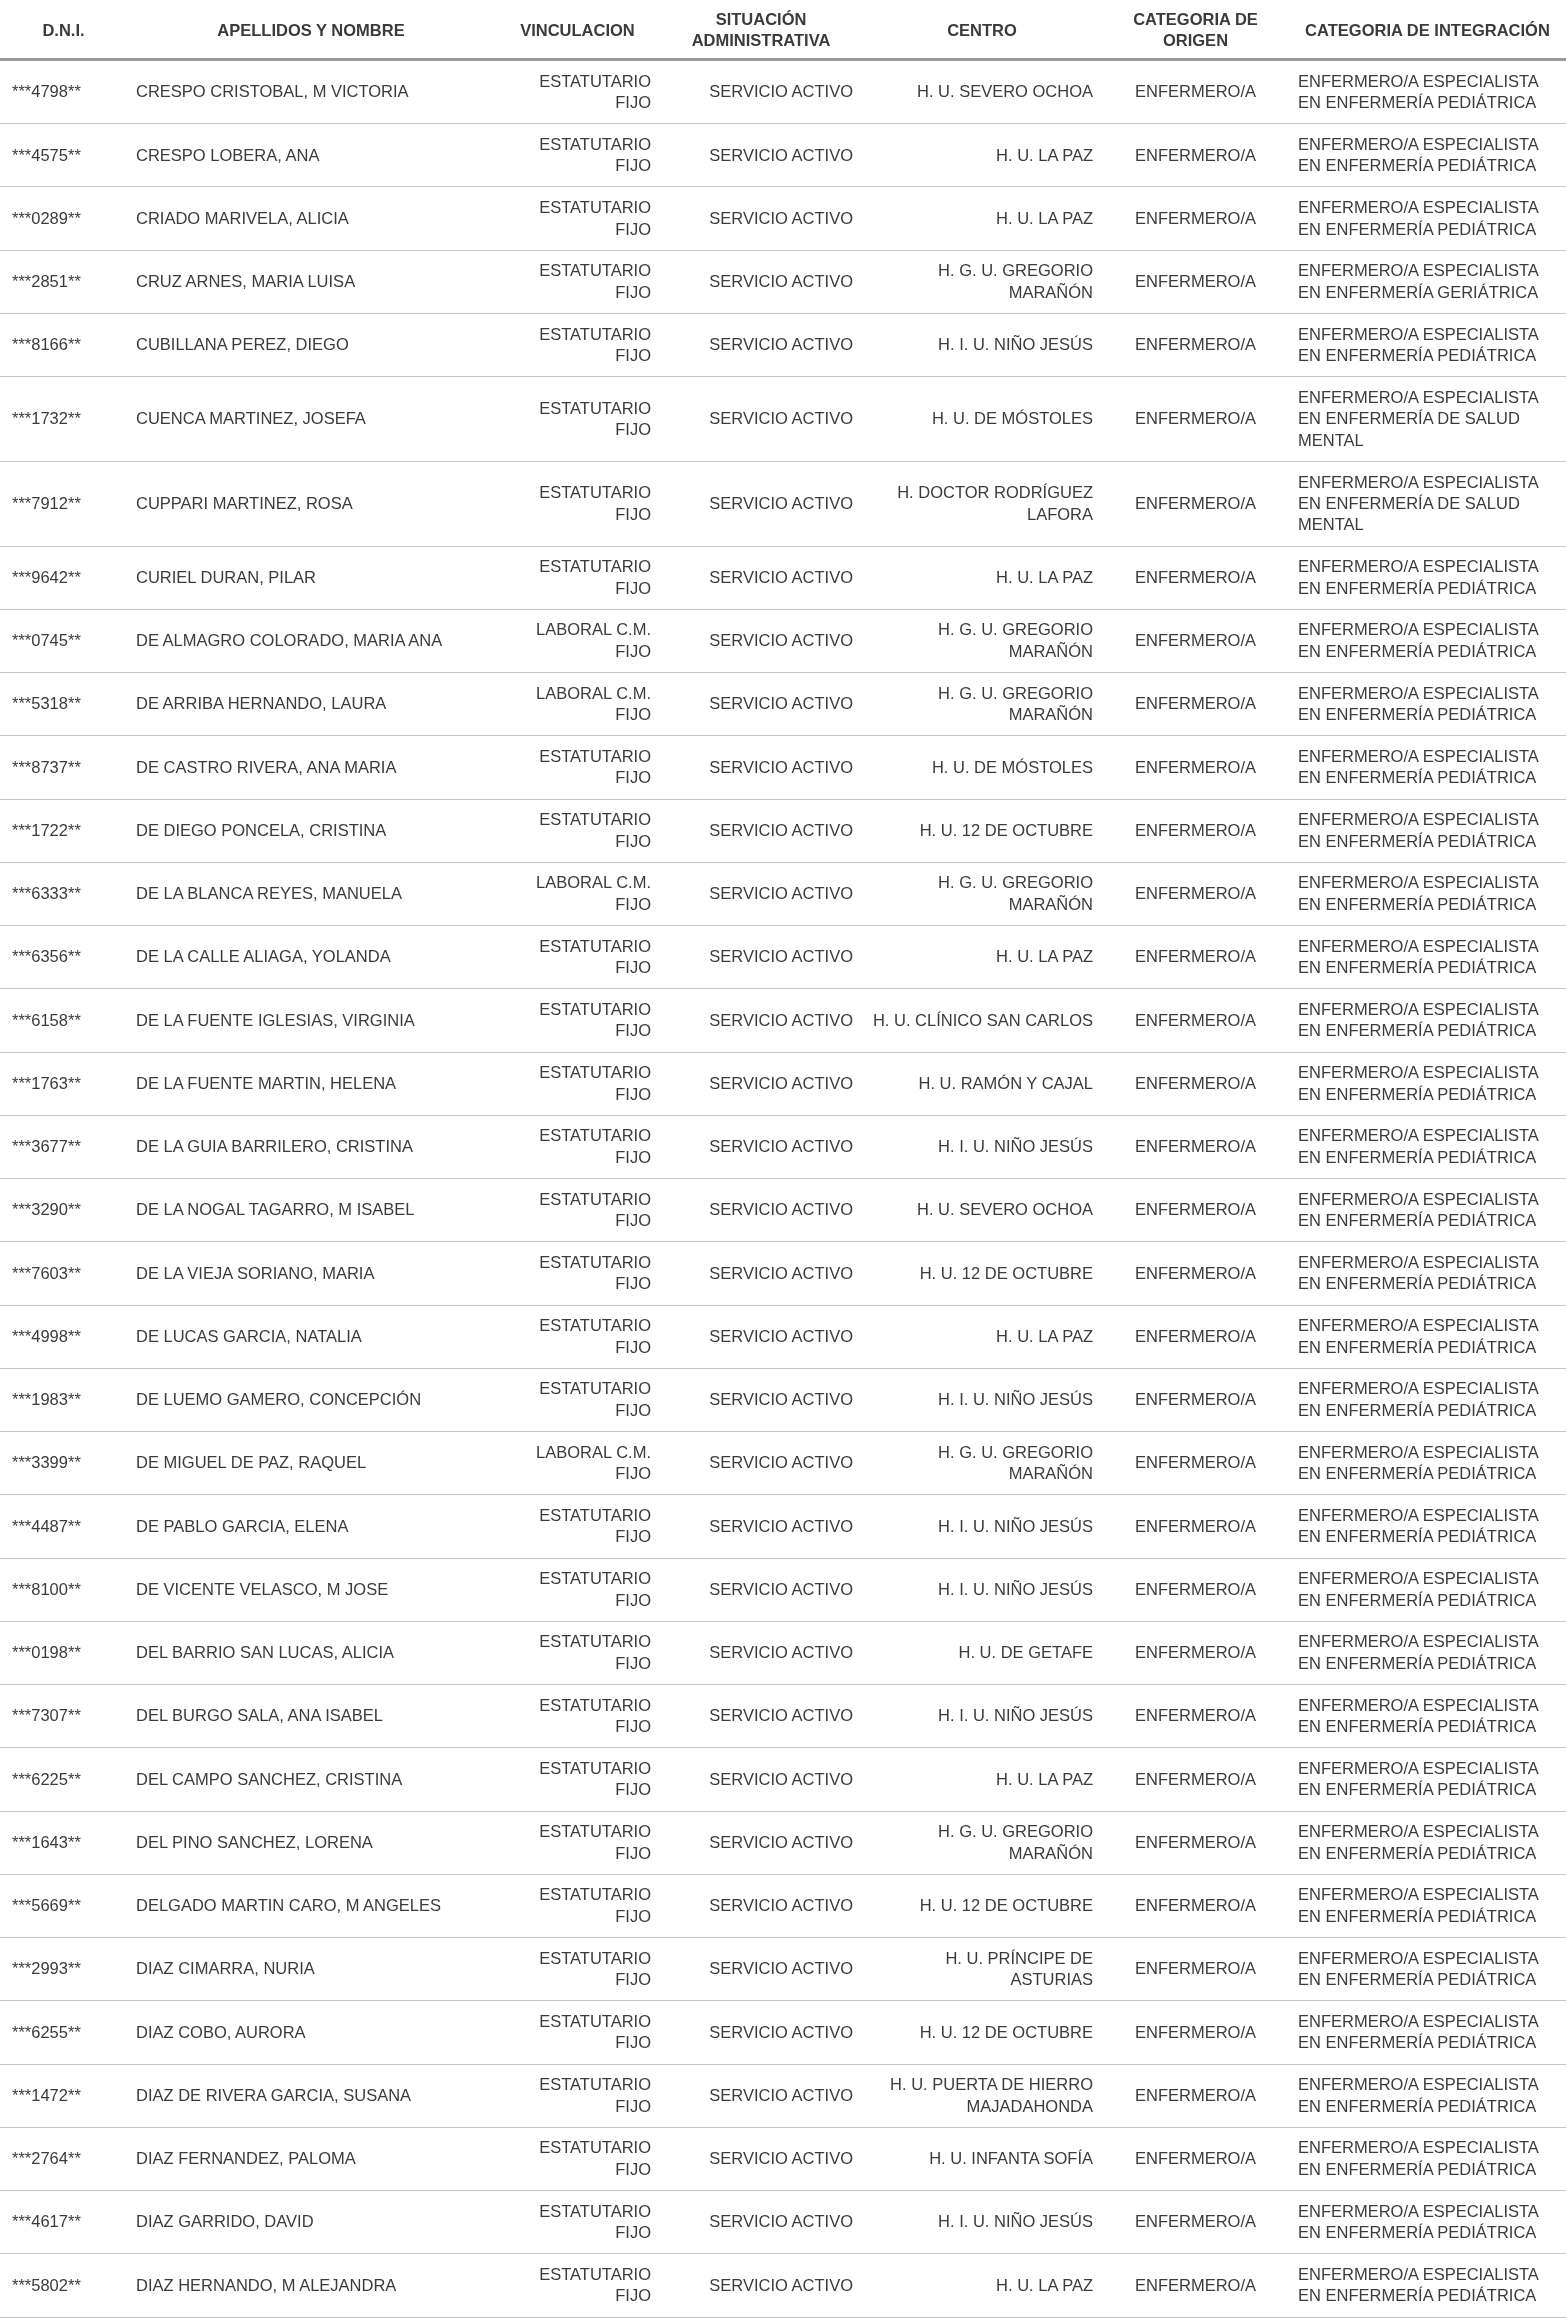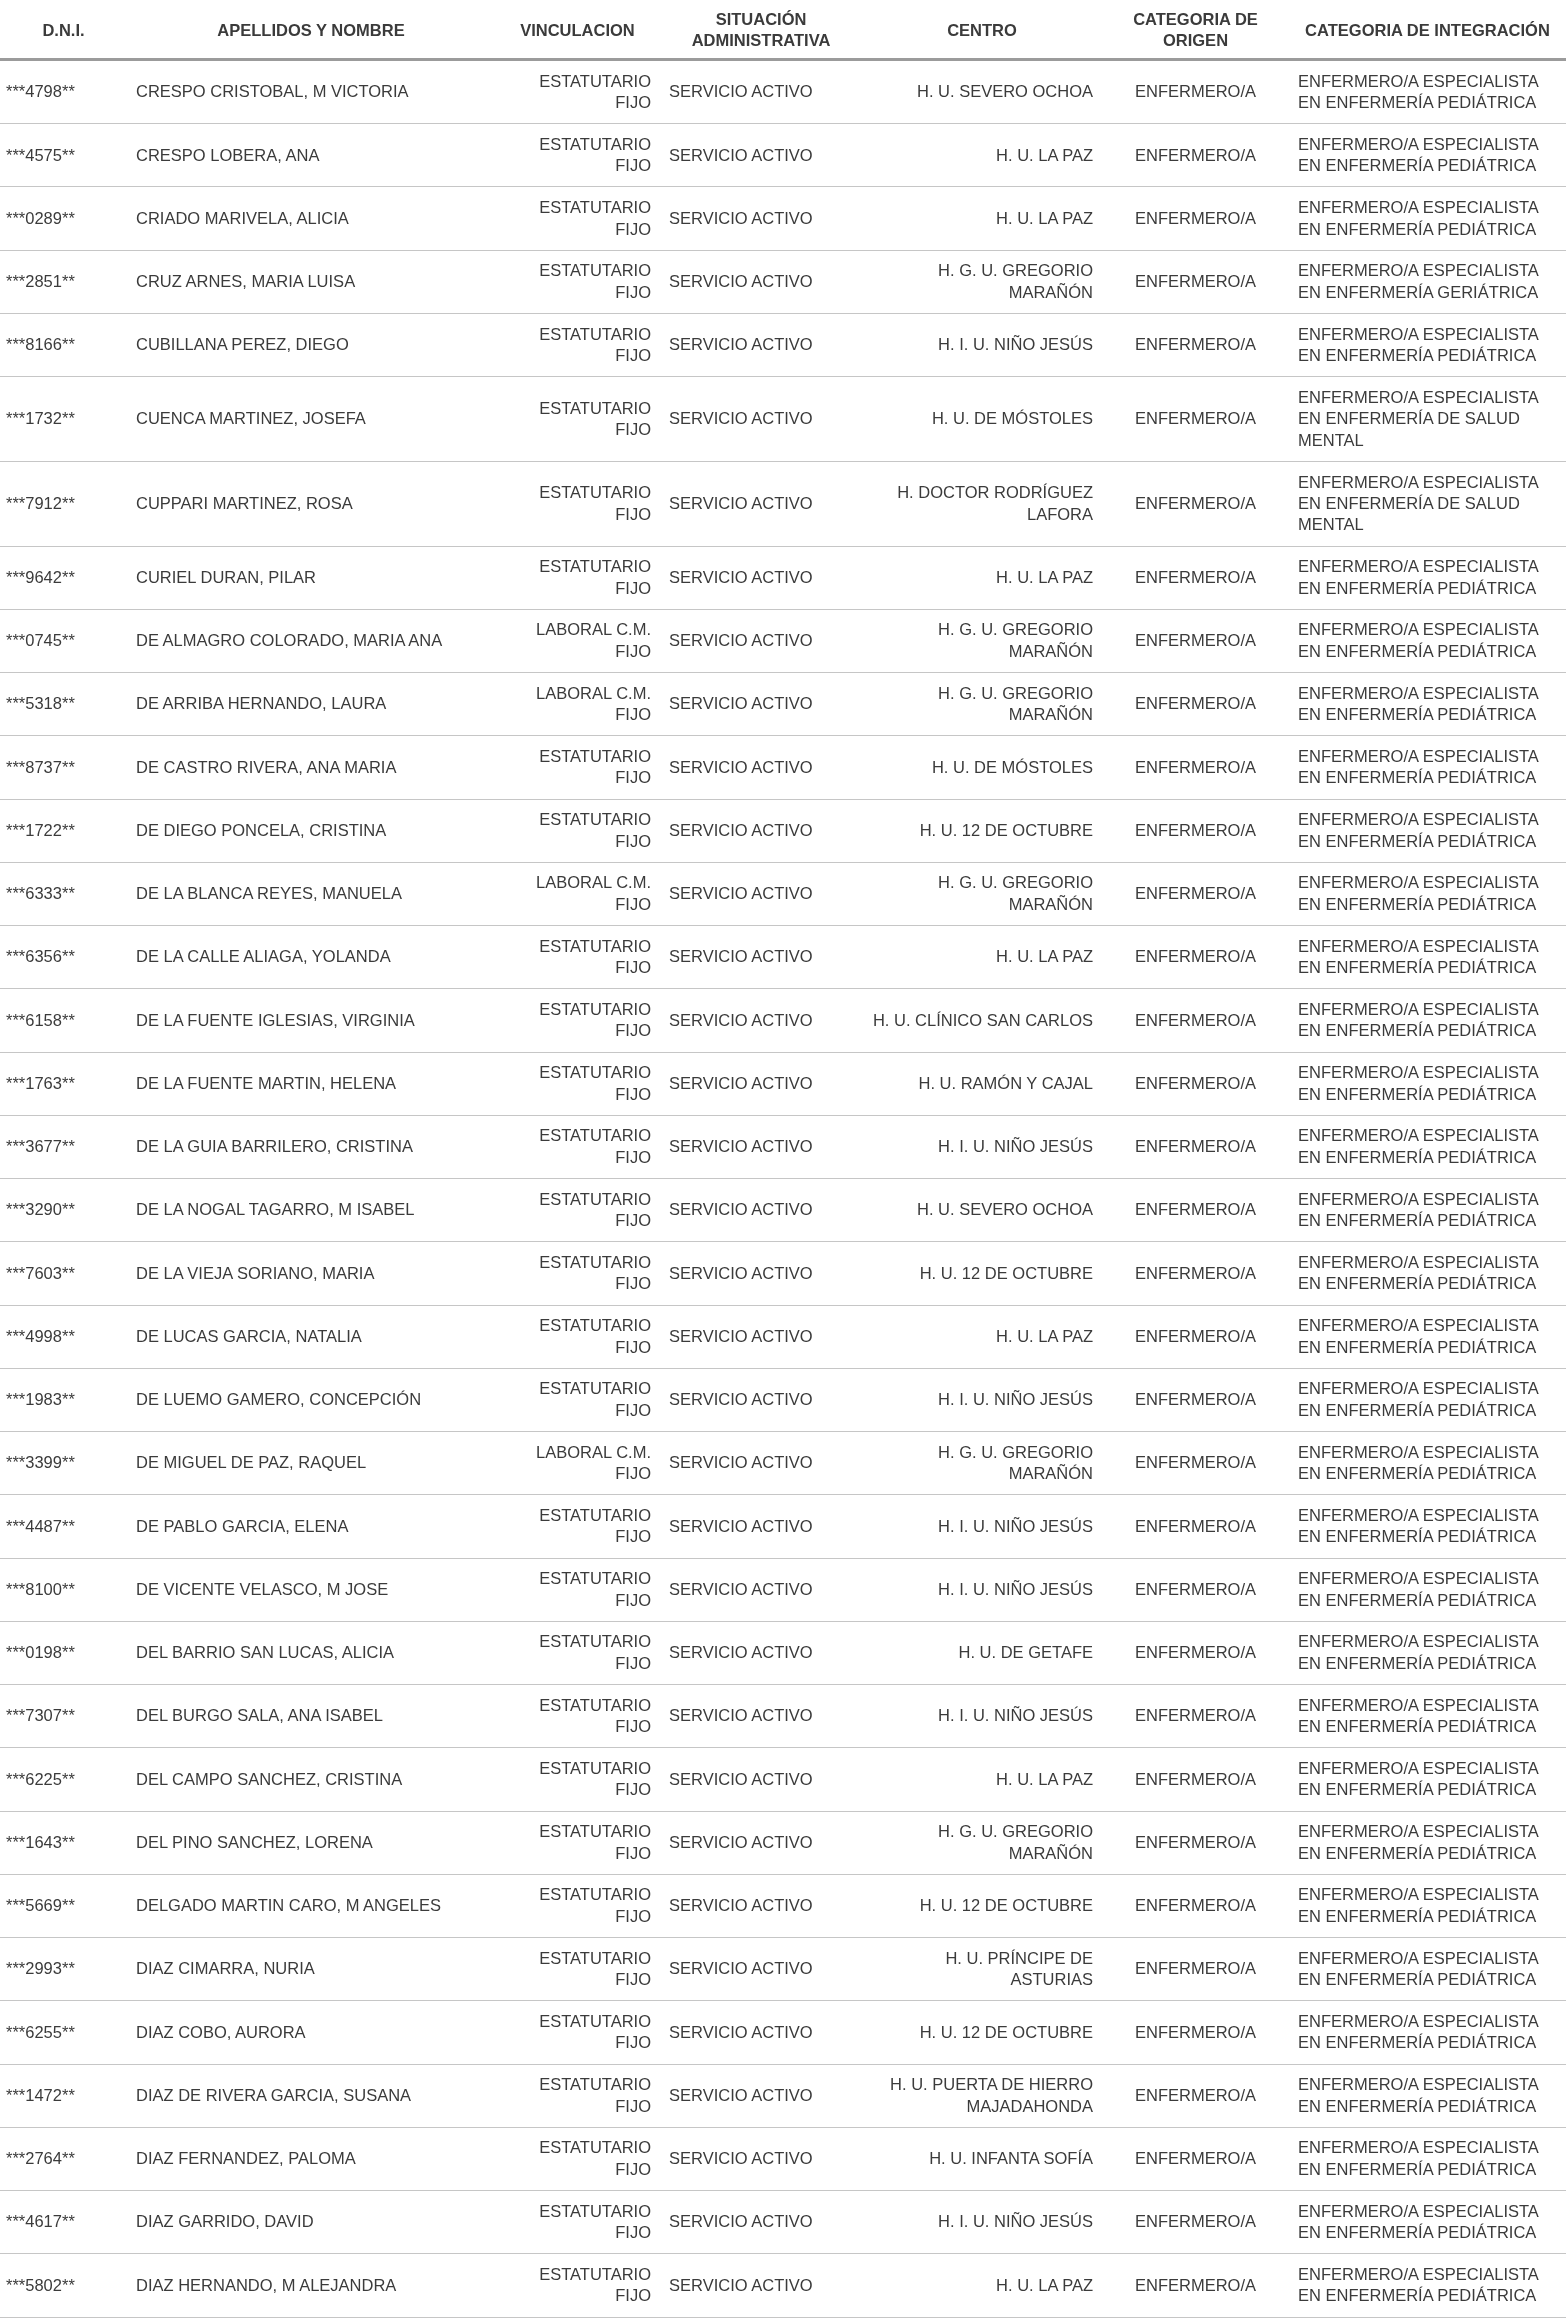"***4798**" td.col-dni { padding-left: 6px -> 12px }
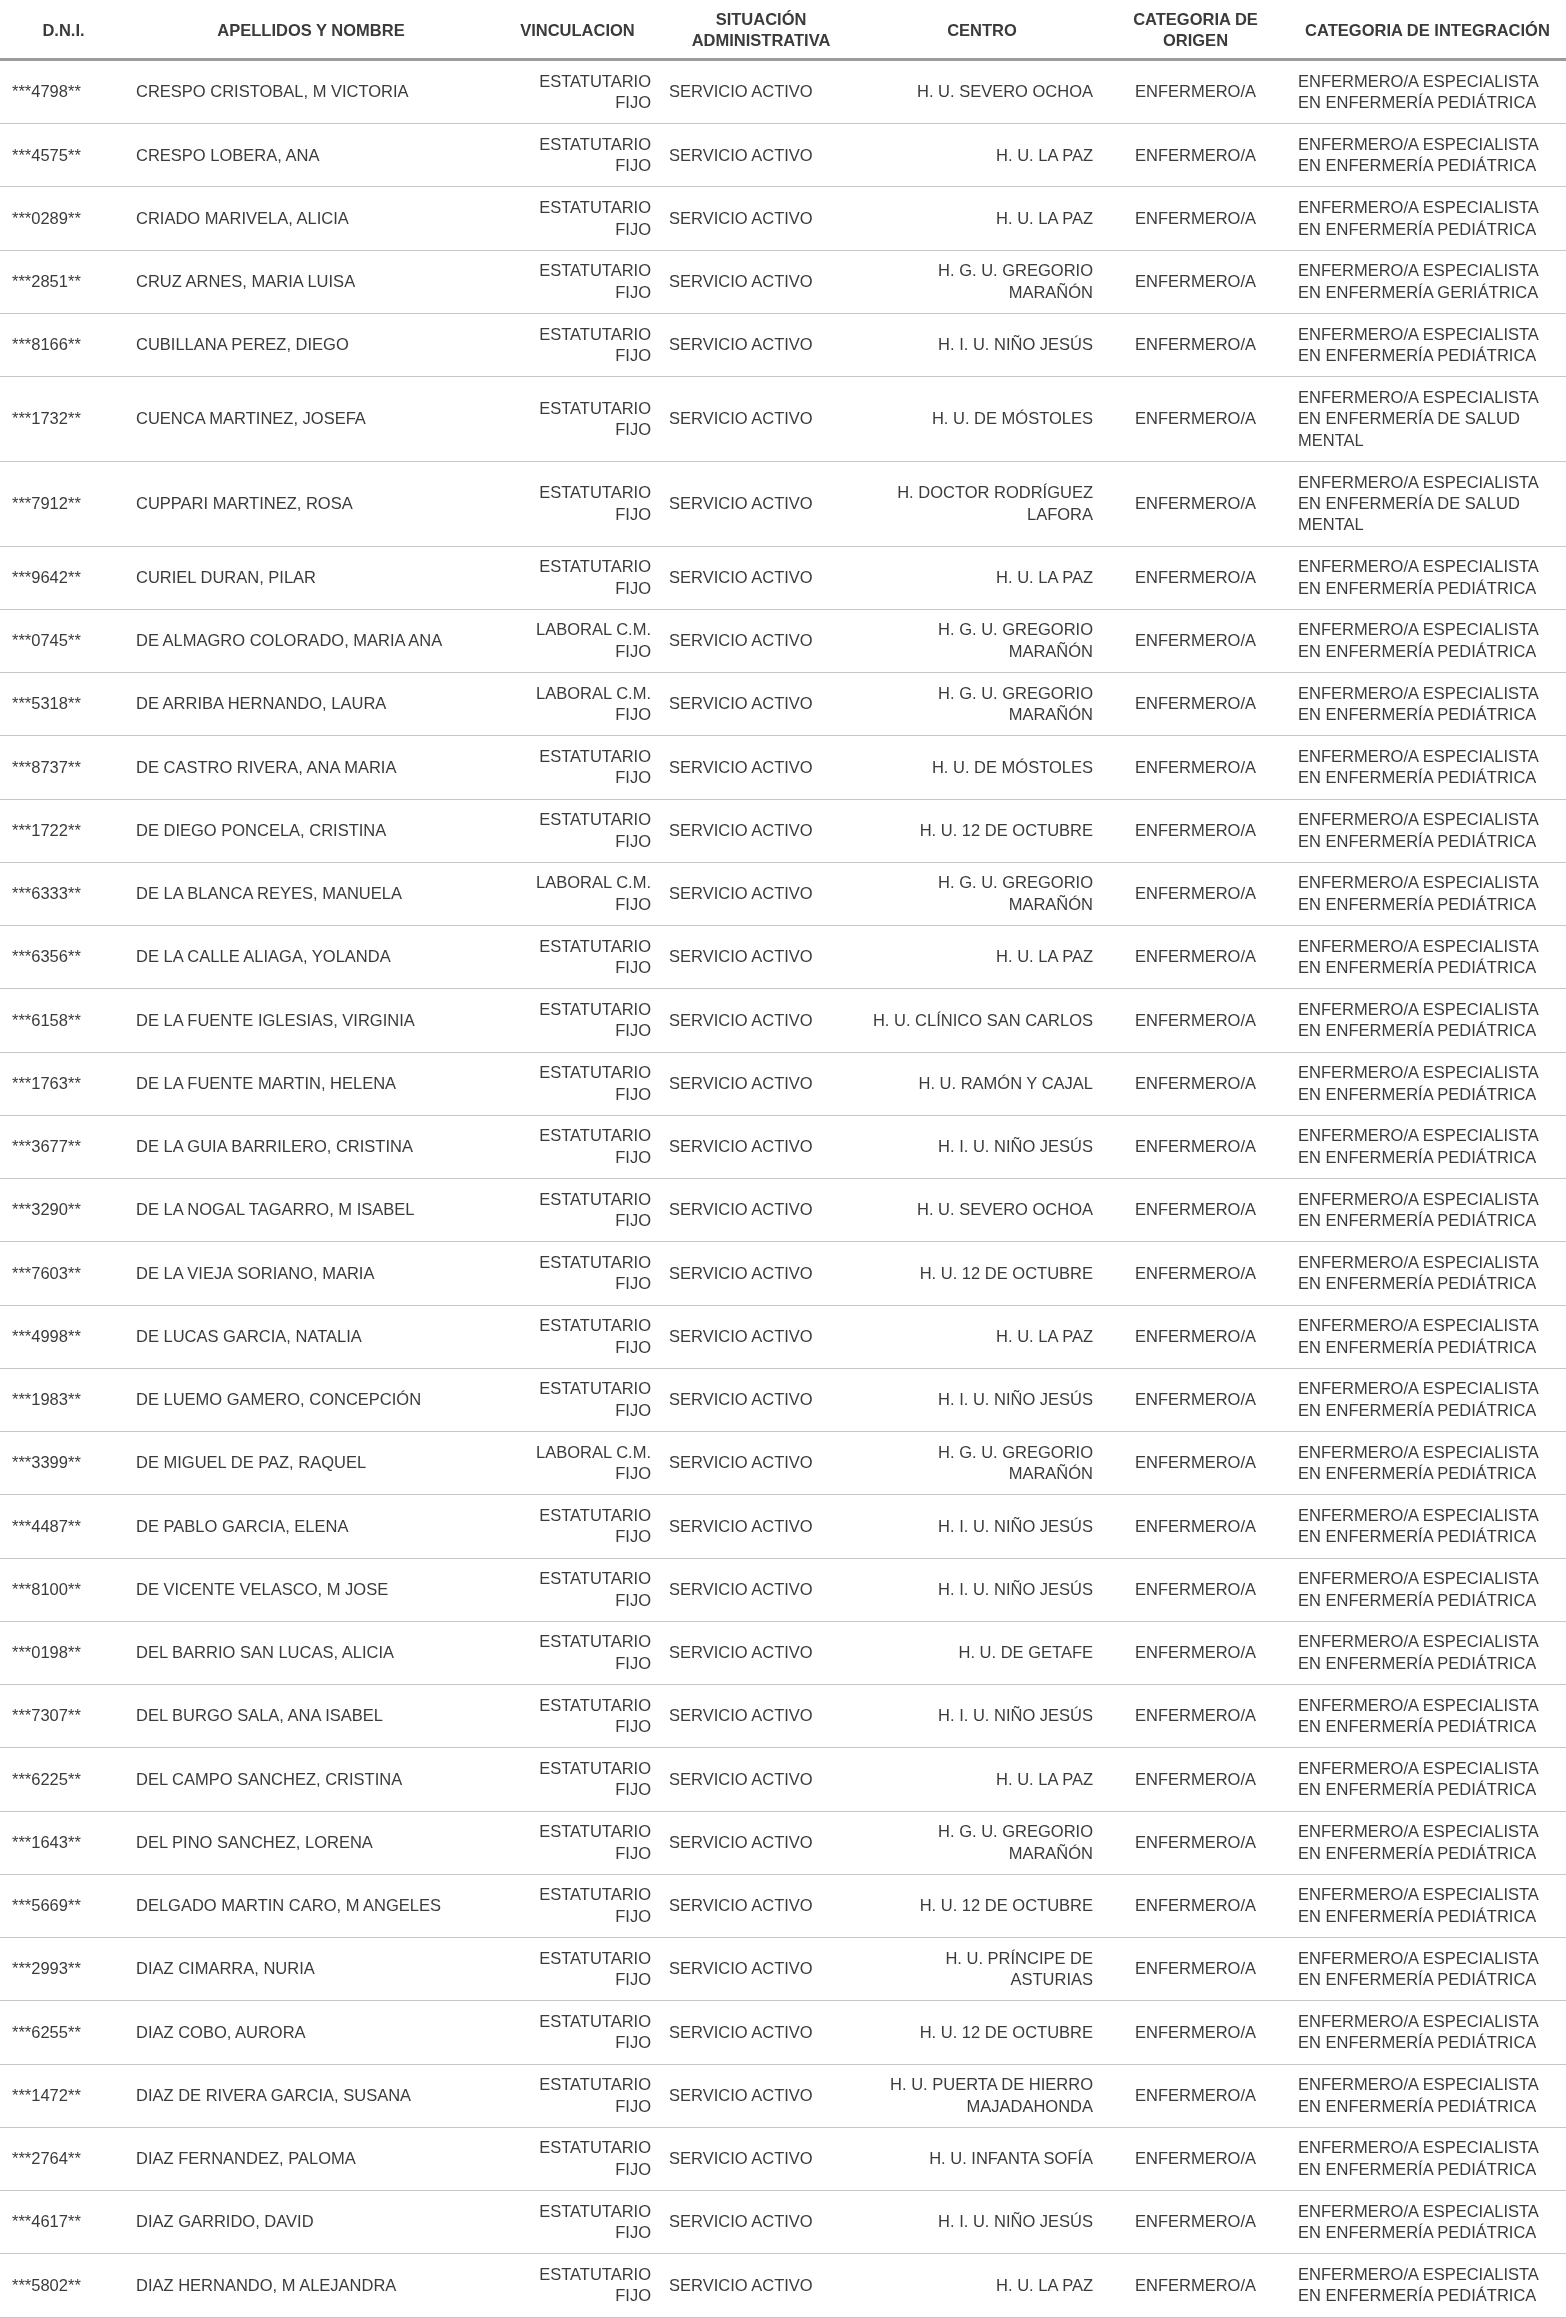"SERVICIO ACTIVO" td.col-situacion { text-align: left -> right }
